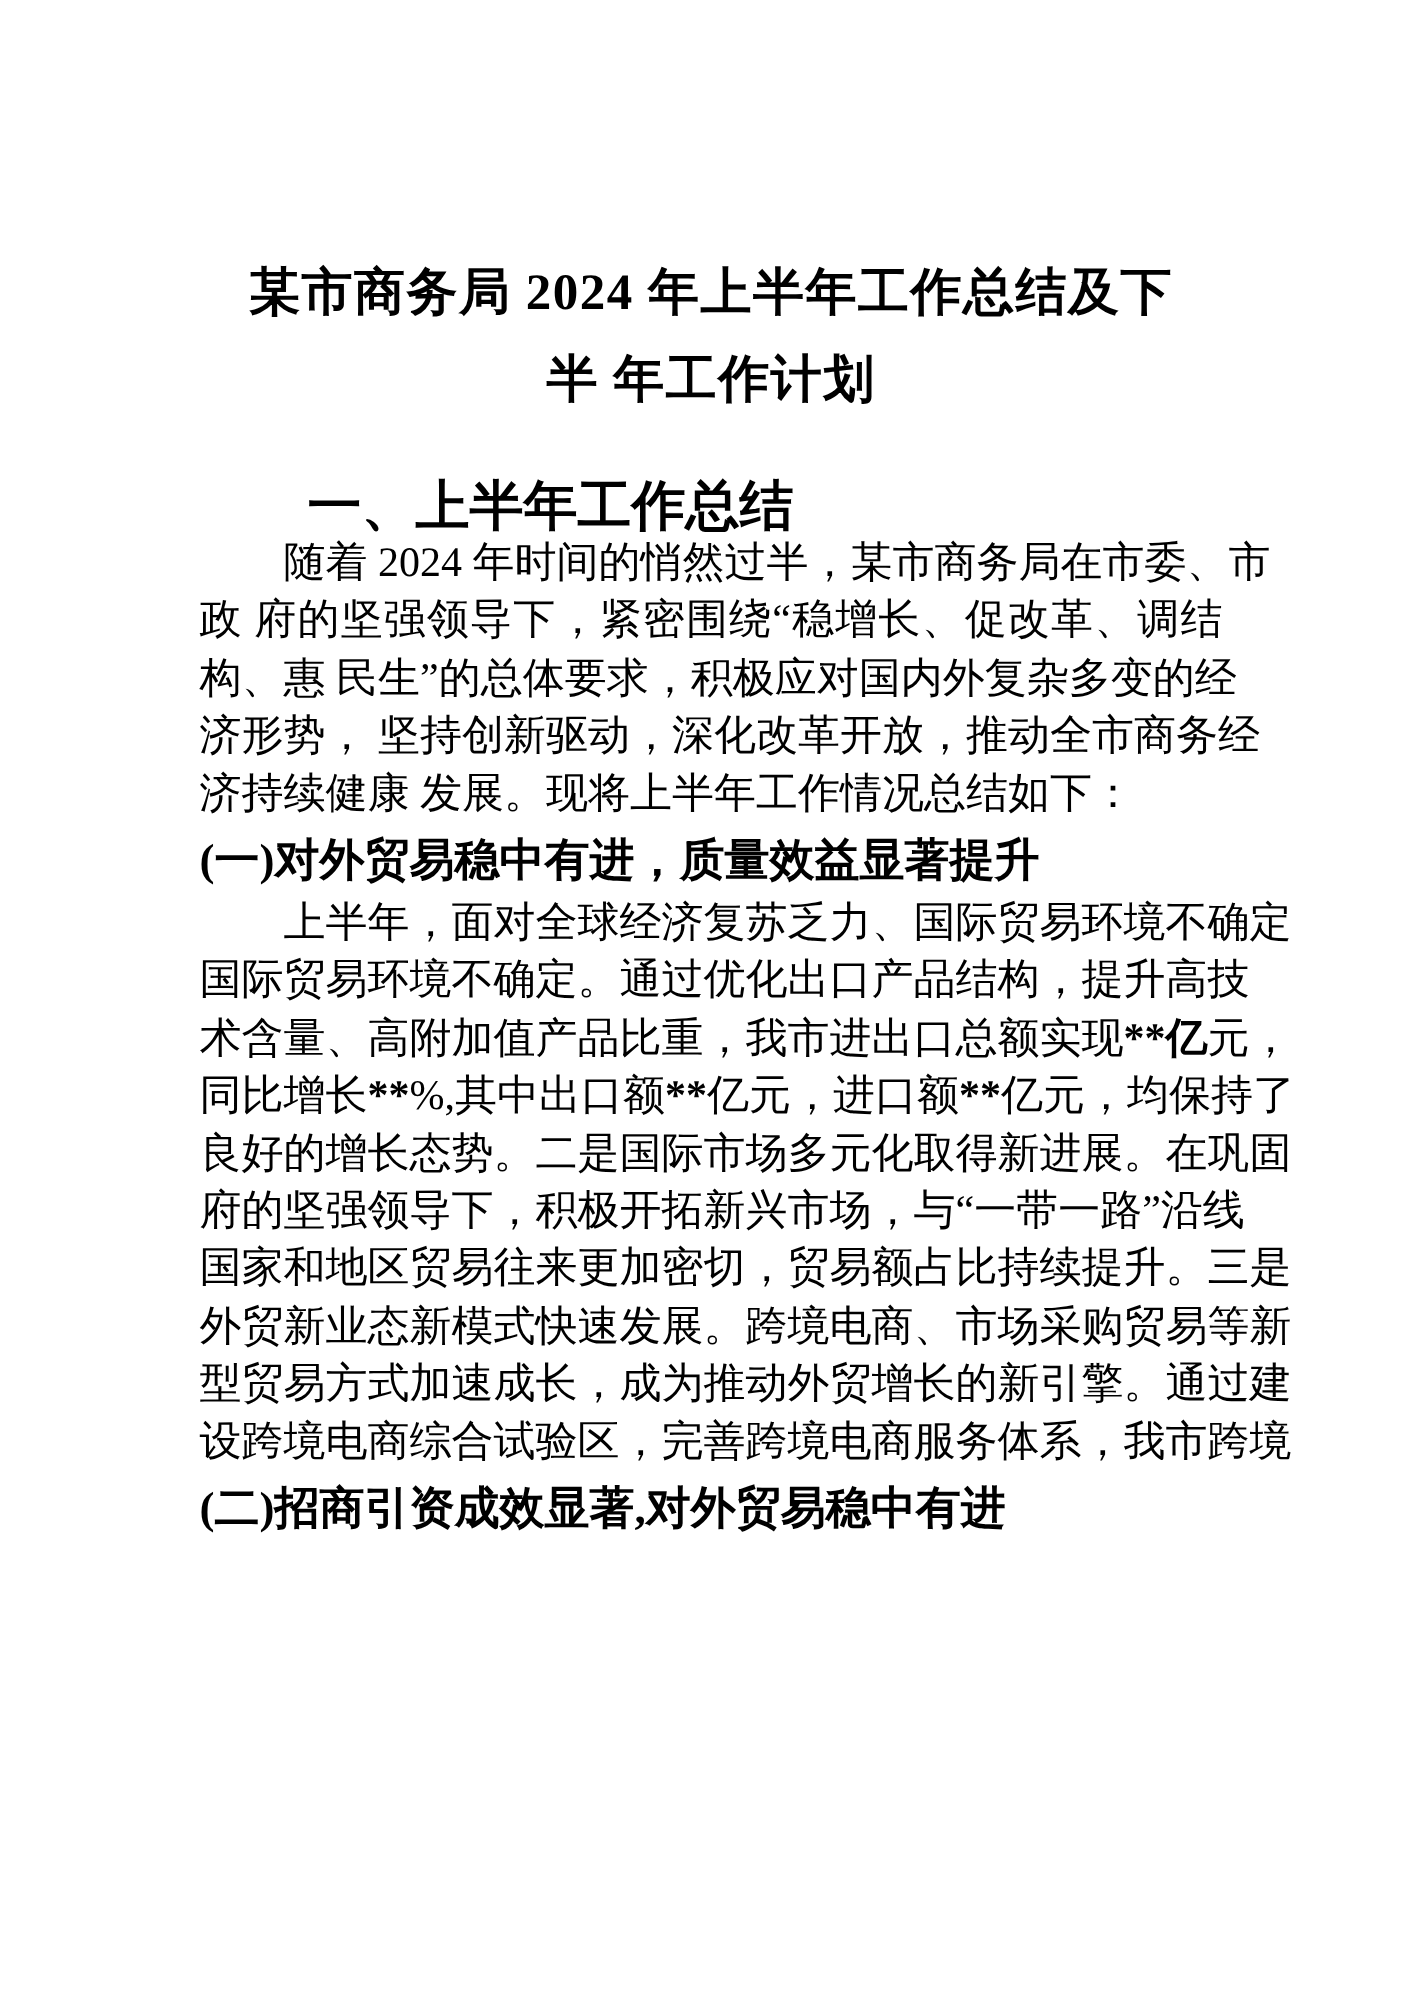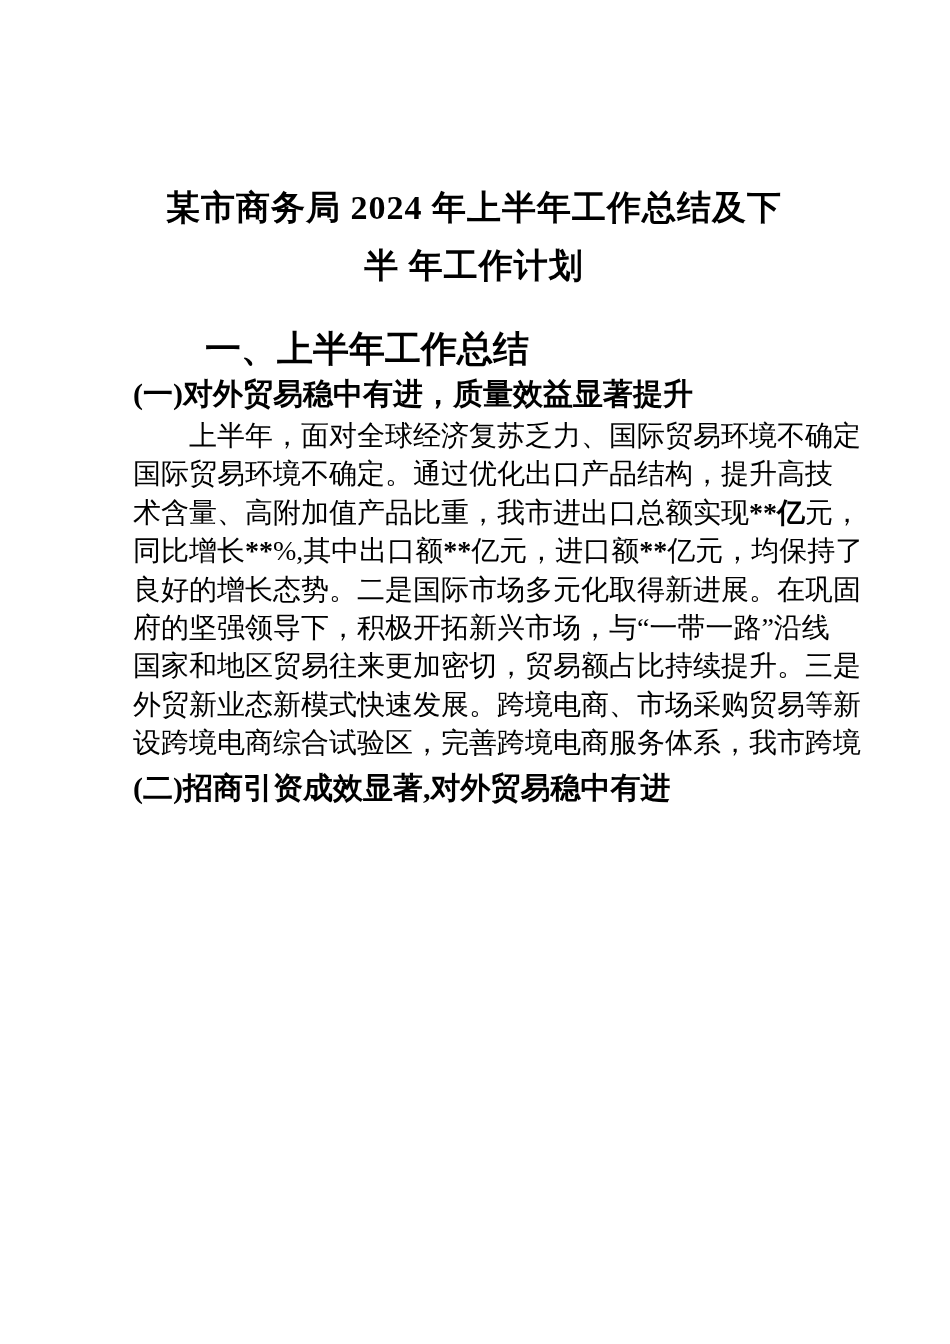"某市商务局 2024 年上半年工作总结及下" .page { top: 16px -> 4px }
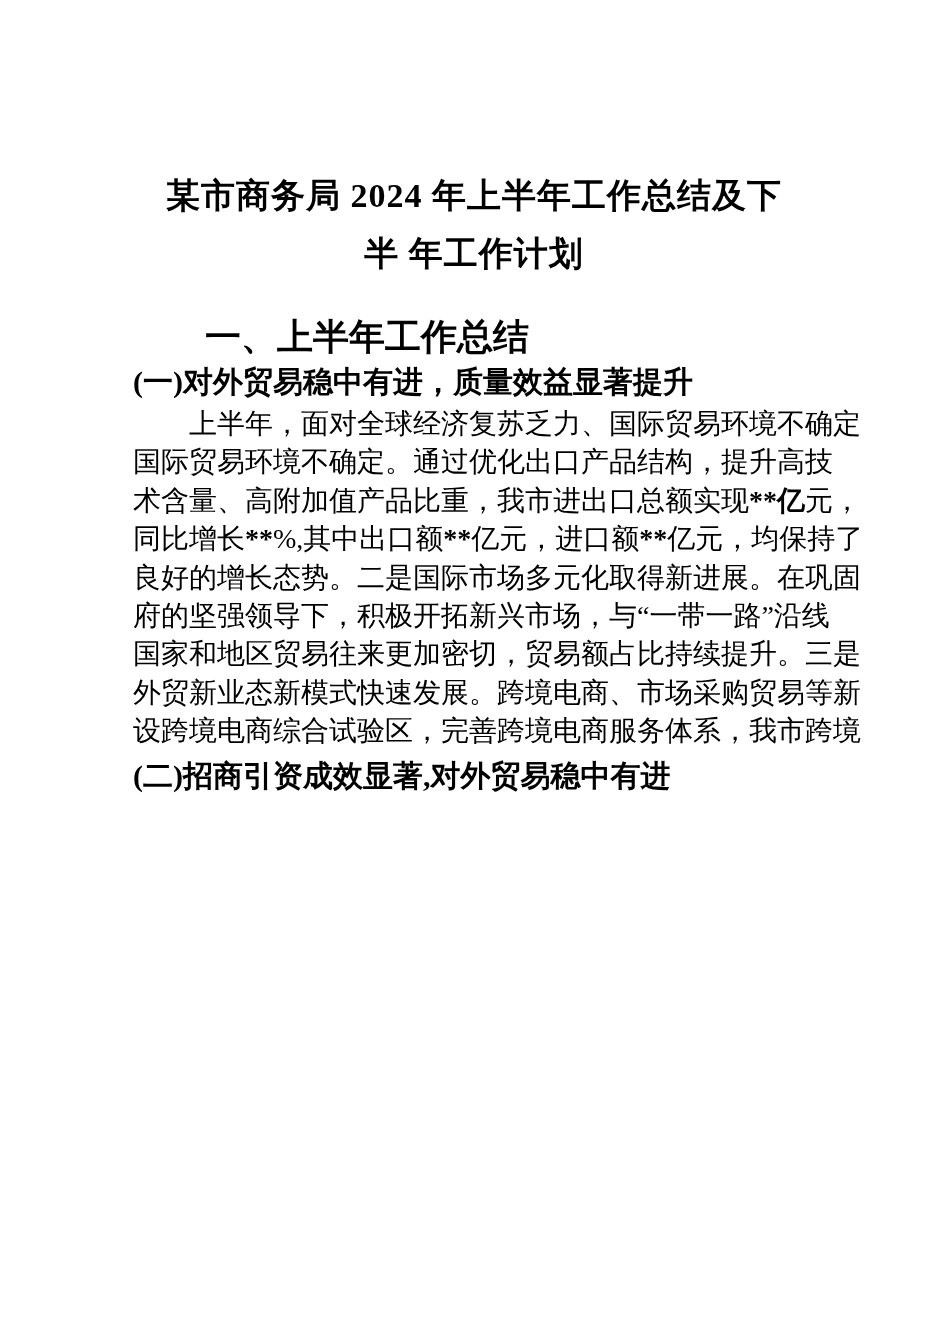"随着 2024 年时间的悄然过半，某市商务局在市委、市" div.para { html: none -> <div> <div>随着 2024 年时间的悄然过半，某市商务局在市委、市</div> <div>政 府的坚强领导下，紧密围绕“稳增长、促改革、调结</div> <div>构、惠 民生”的总体要求，积极应对国内外复杂多变的经</div> <div>济形势， 坚持创新驱动，深化改革开放，推动全市商务经</div> <div>济持续健康 发展。现将上半年工作情况总结如下：</div> </div> }
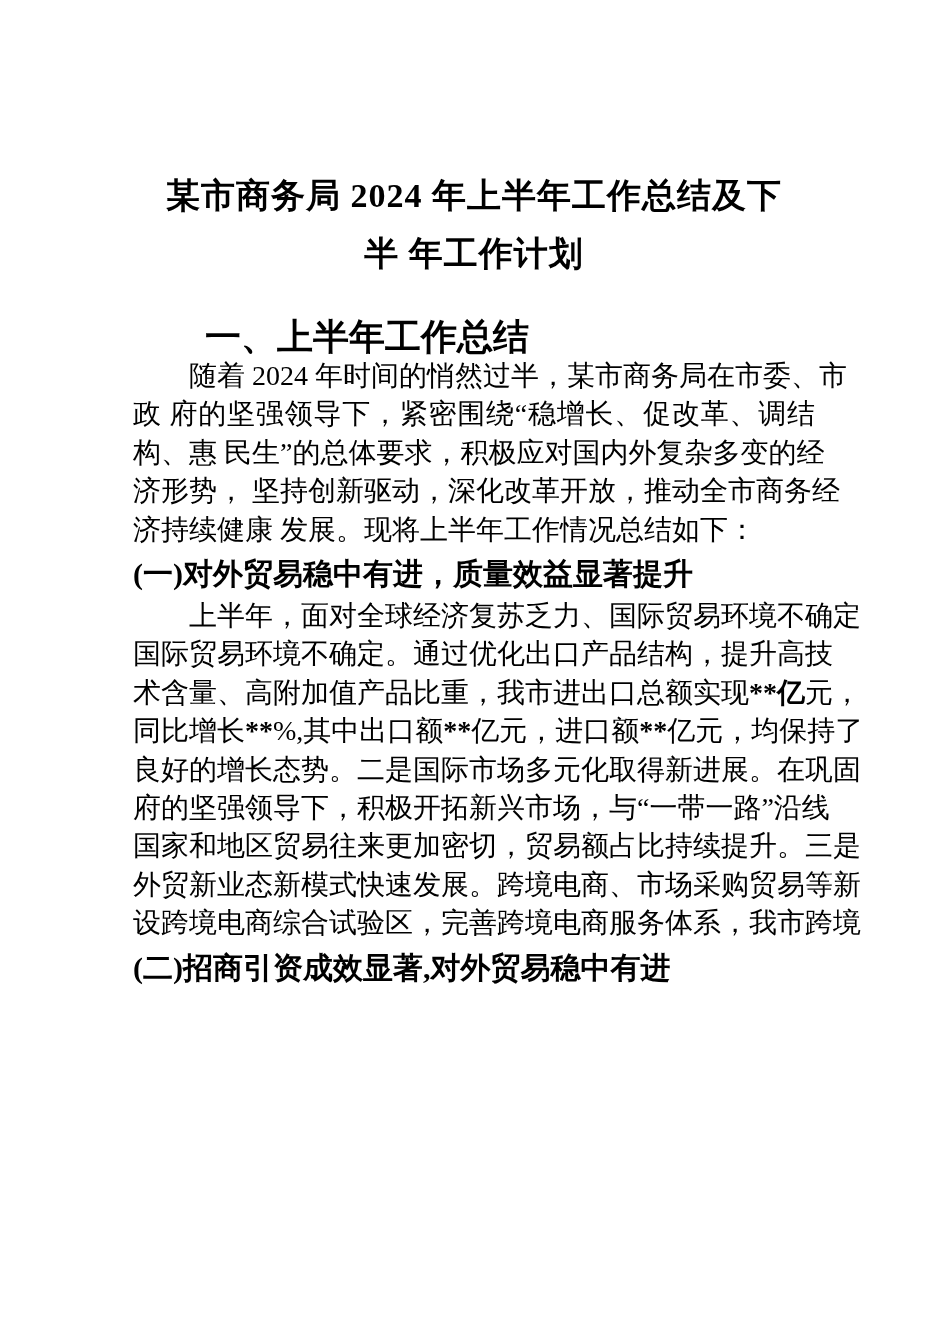"型贸易方式加速成长，成为推动外贸增长的新引擎。通过建" div.line { html: none -> <div>型贸易方式加速成长，成为推动外贸增长的新引擎。通过建</div> }
